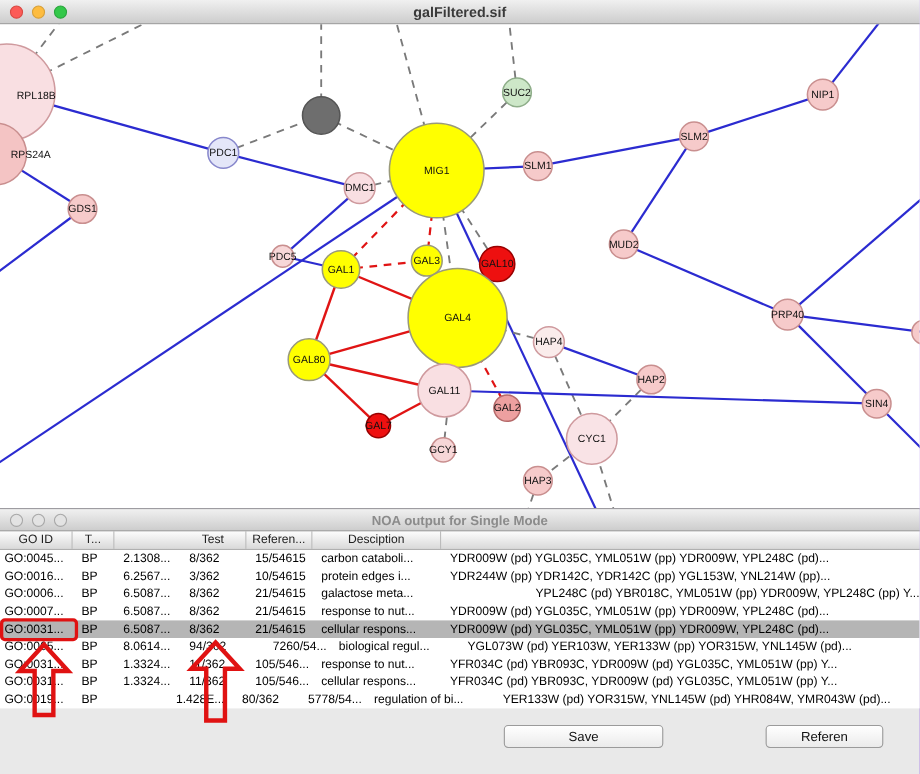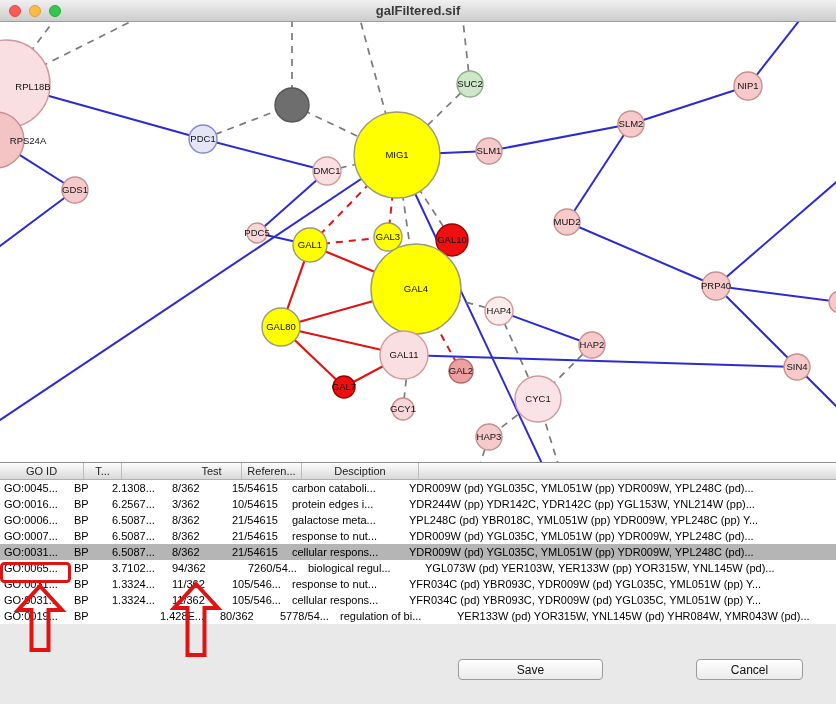"NOA output for Single Mode" div.titlebar { html: none -> <div> <span> <span></span> <span></span> <span></span> </span> <span>NOA output for Single Mode</span> </div> }
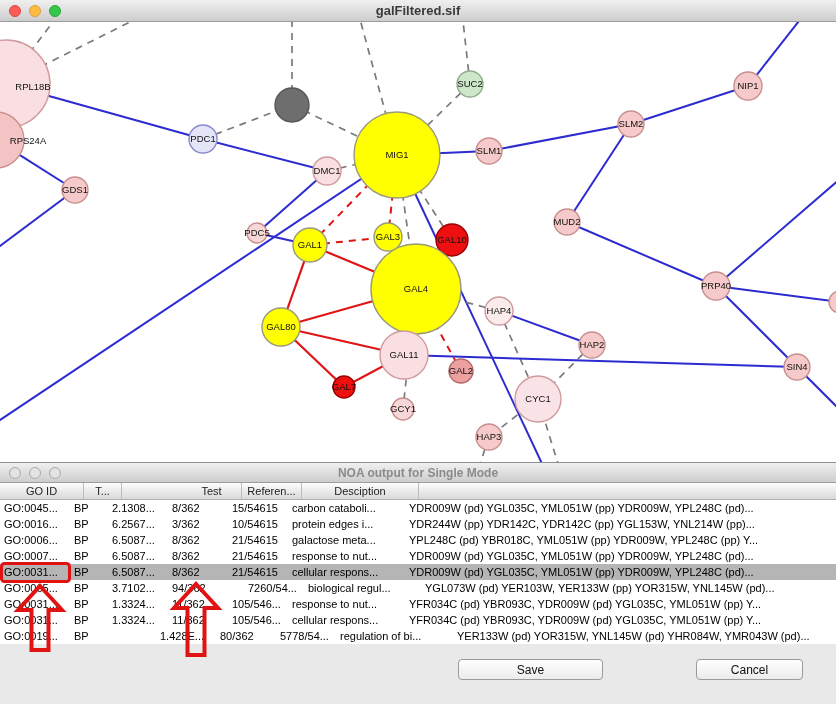"GO ID" div.th { width: 84px -> 66px }
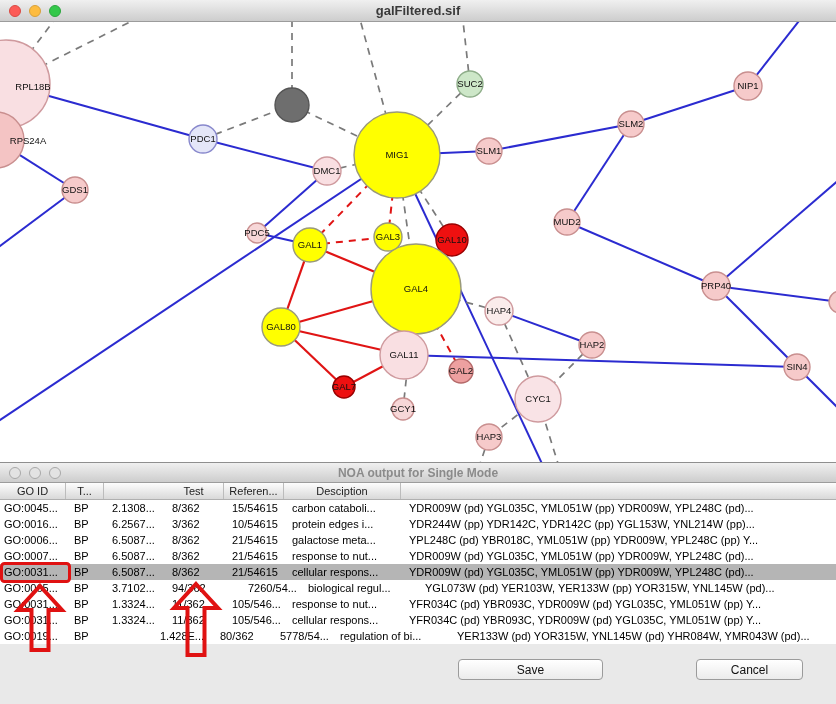"YPL248C (pd) YBR018C, YML051W (pp)" div.td { text-align: none -> right }
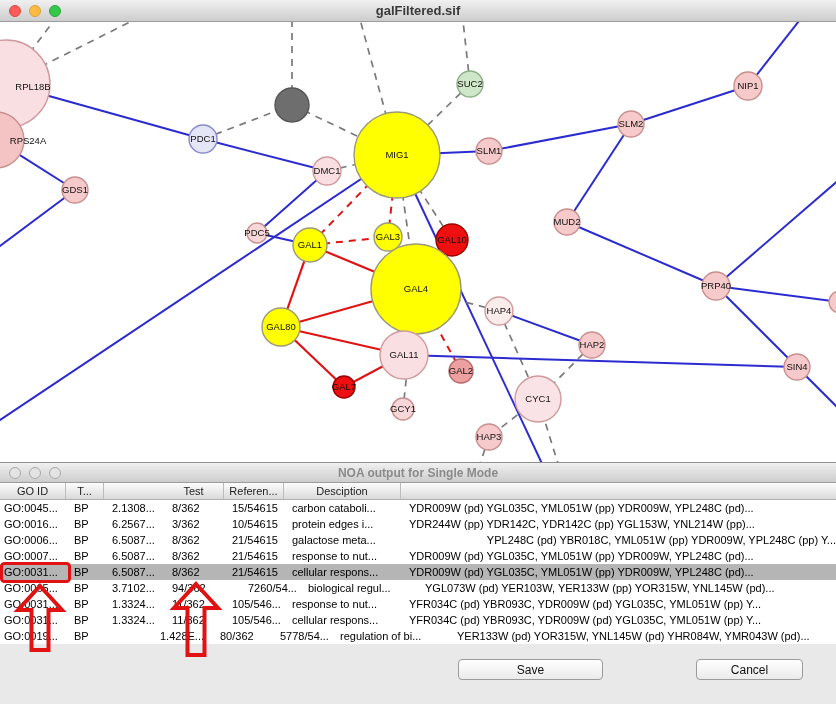"3.7102..." div.td { text: 3.7102 -> 8.0614 }
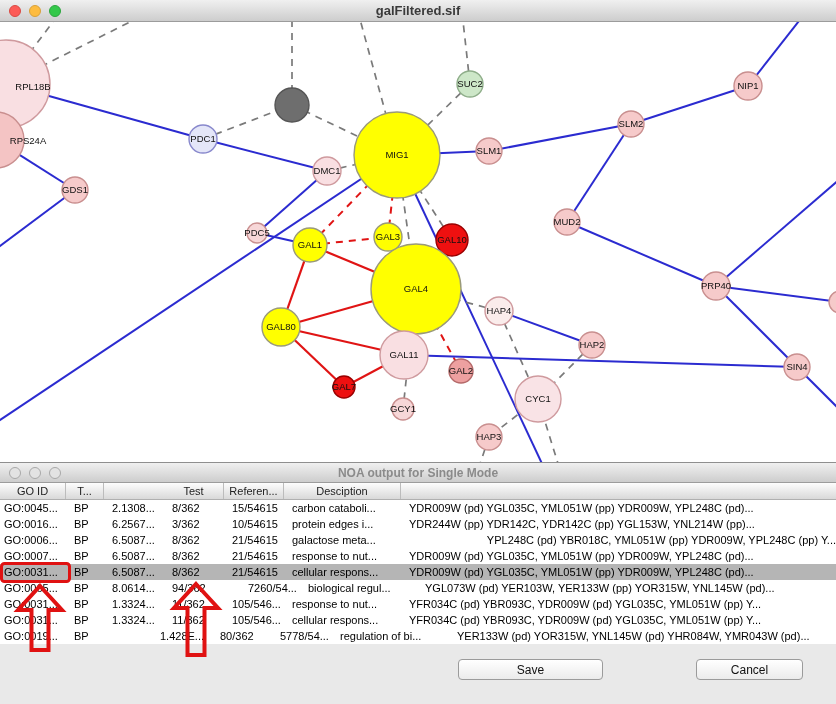"Cancel" button.btn { text: Cancel -> Referen }
